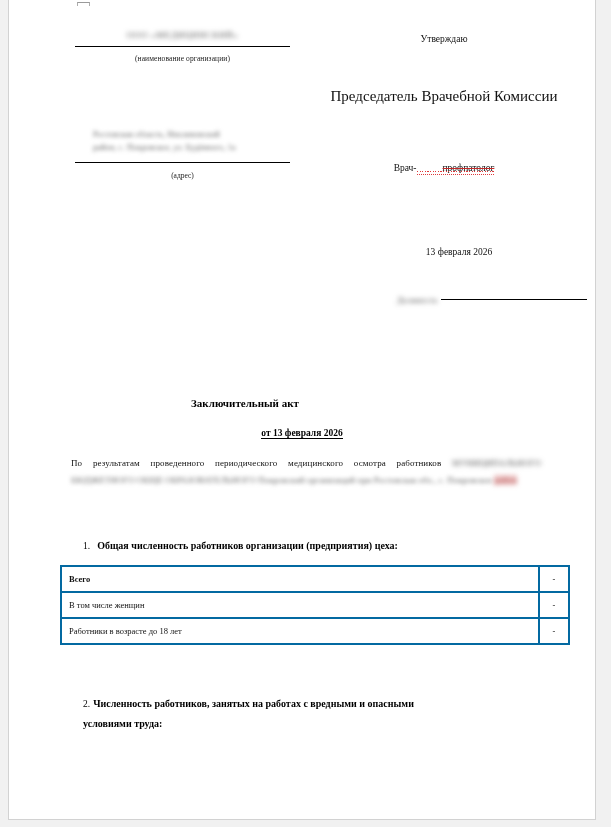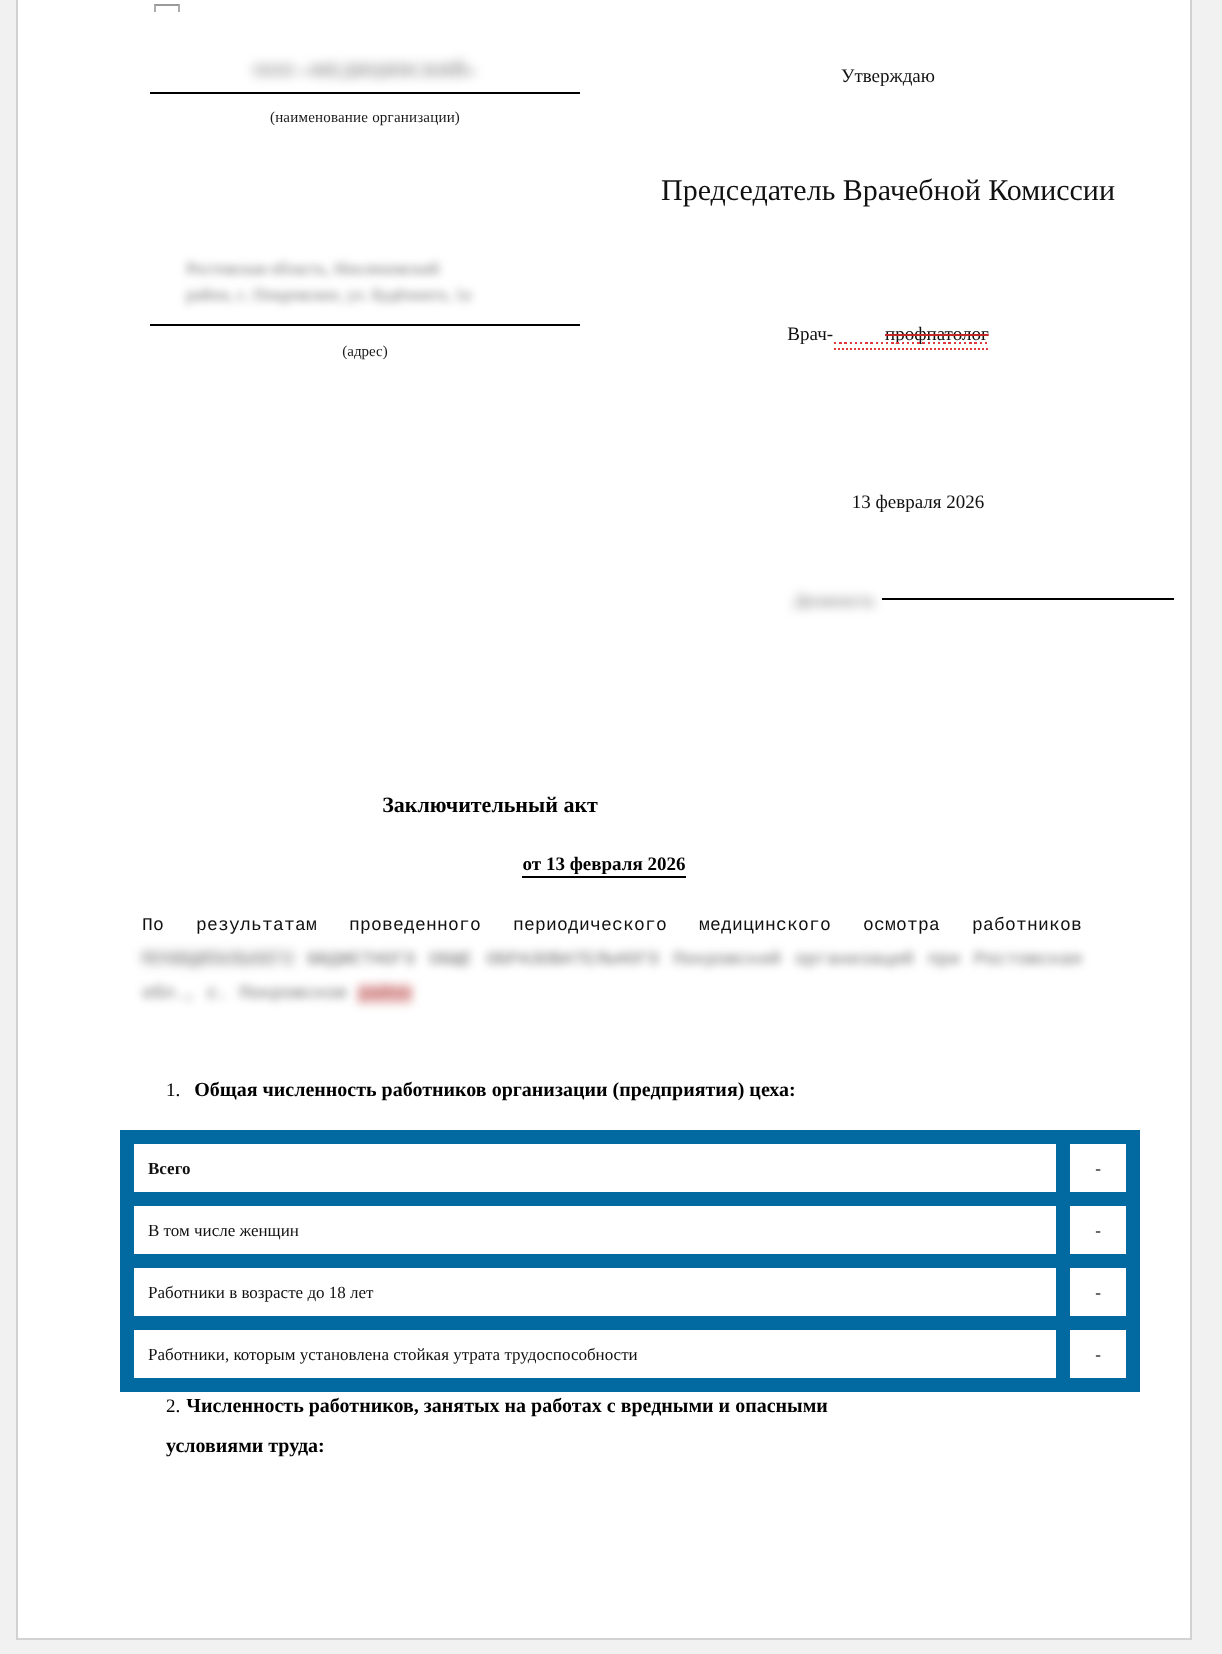"По результатам проведенного" .para { font-family: Liberation Mono, monospace -> none }
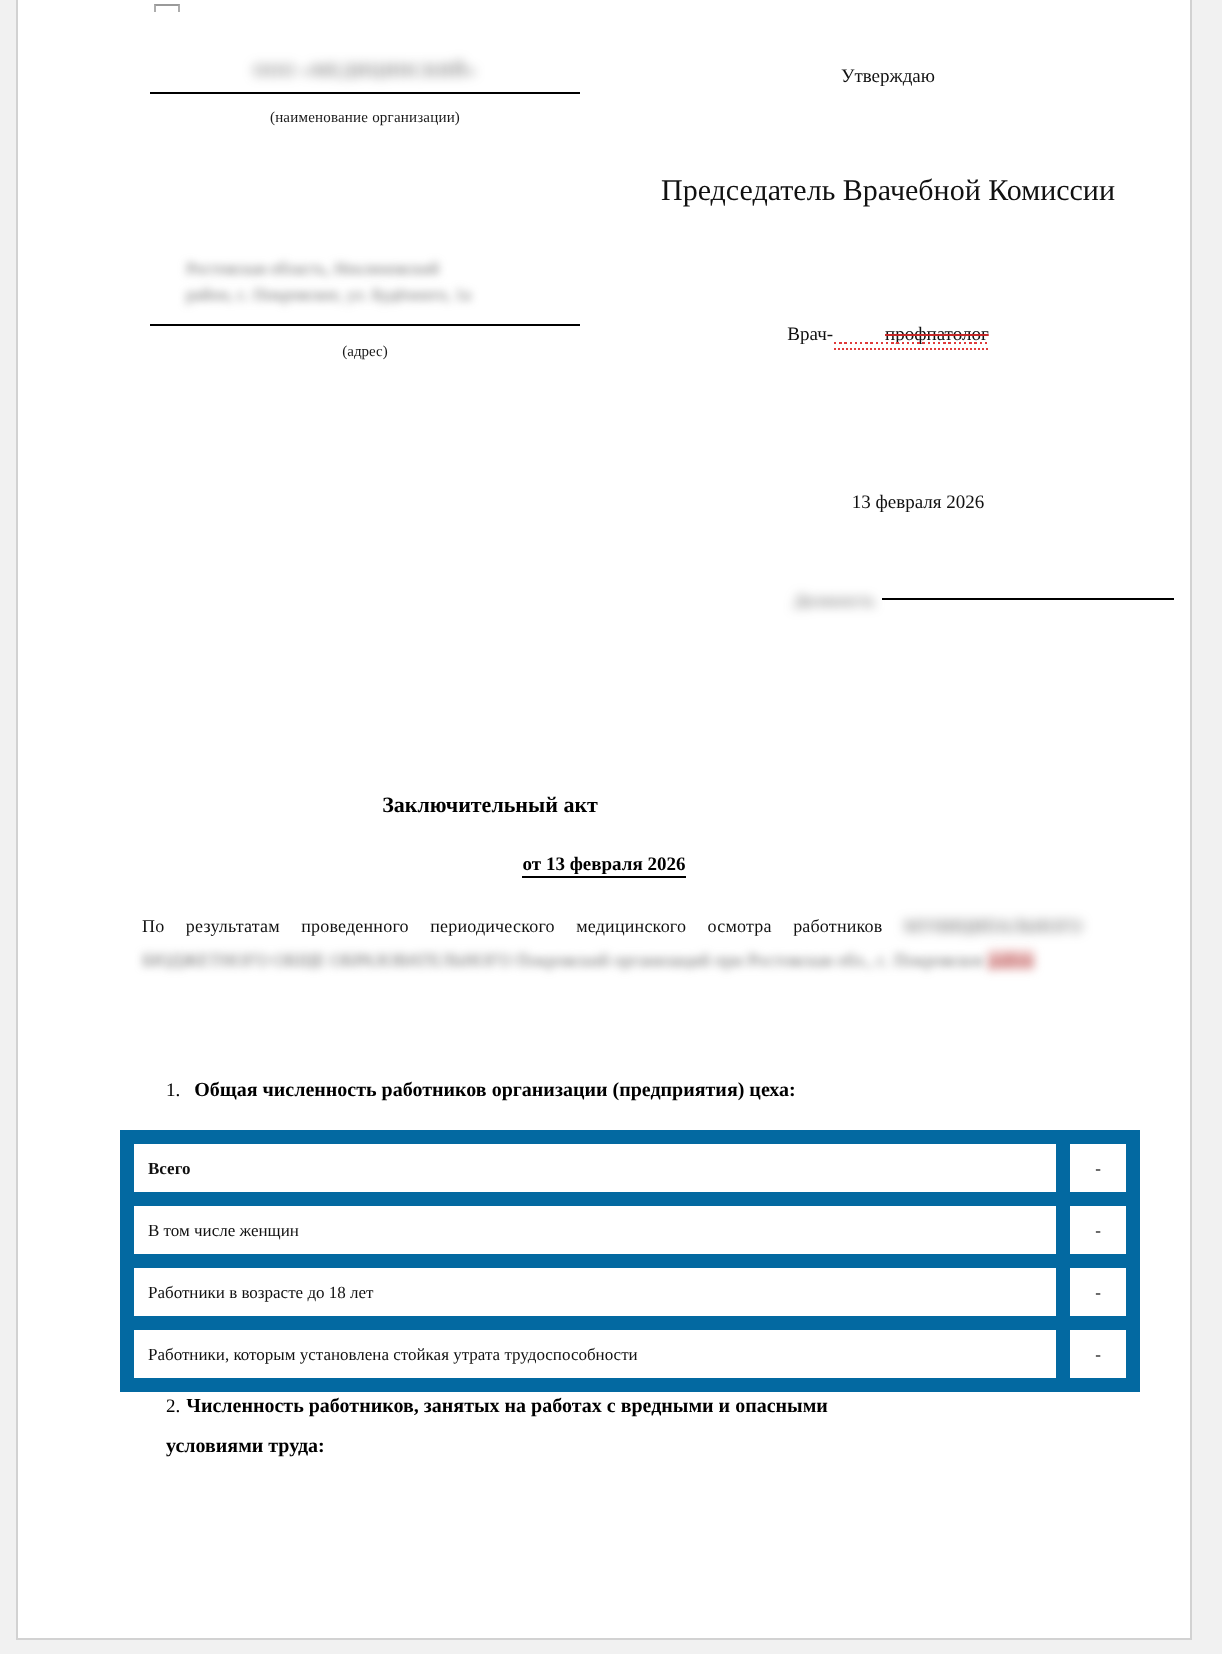"Всего" .tbl td { border: 7px solid #0369a1 -> 2px solid #0369a1 }
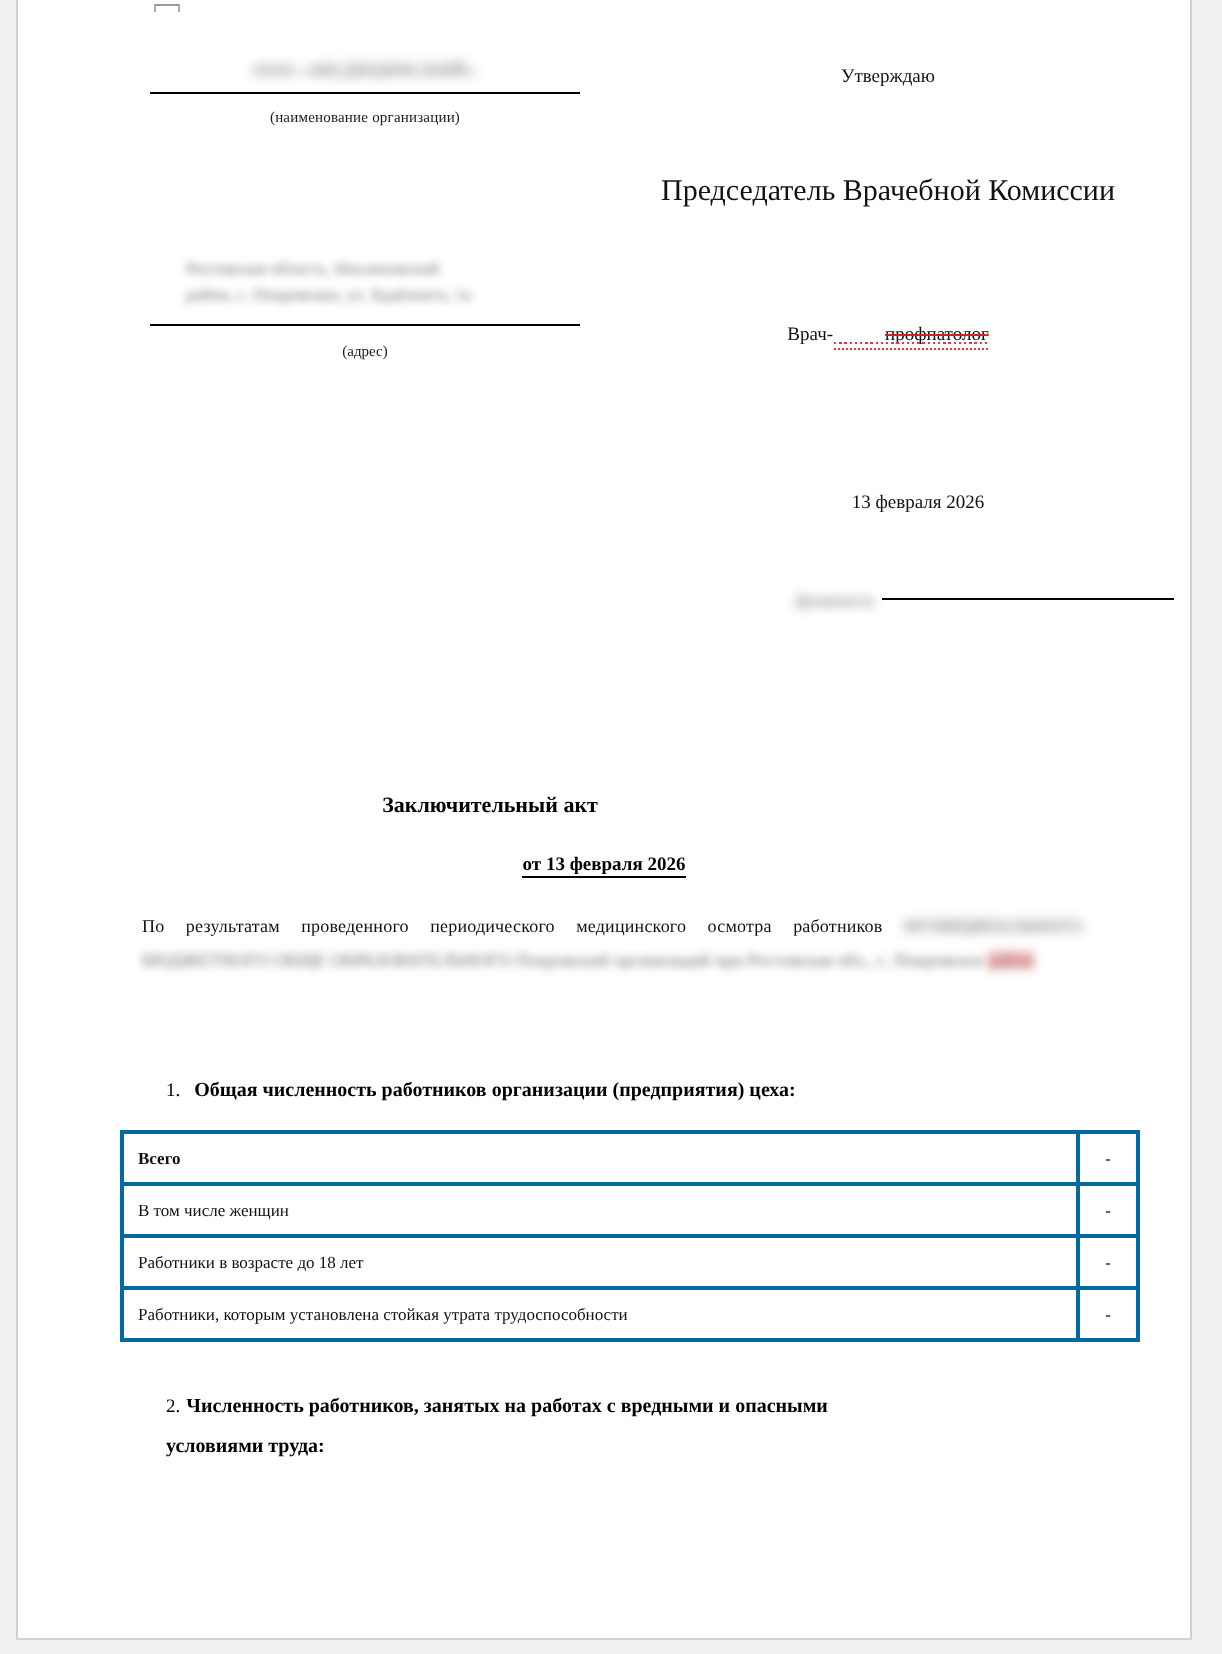"Работники, которым установлена стойкая" tr { html: <tr> <td>Работники, которым установлена стойкая утрата трудоспособности</td> <td>-</td> </tr> -> none }
